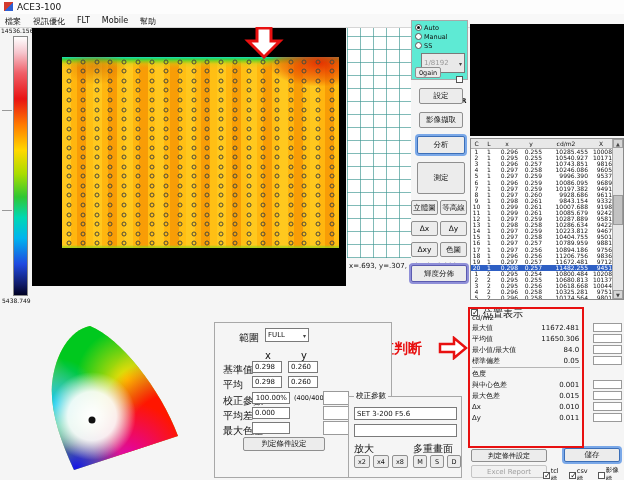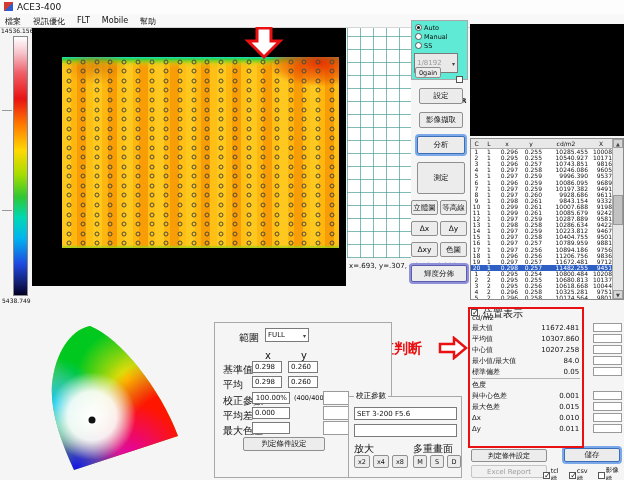"ACE3-400" span.abs { text: ACE3-400 -> ACE3-100 }
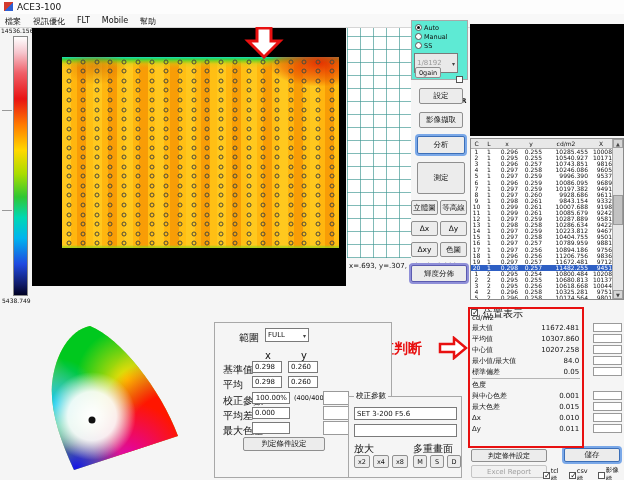"1/8192" div.field { left: 2px -> 9px }
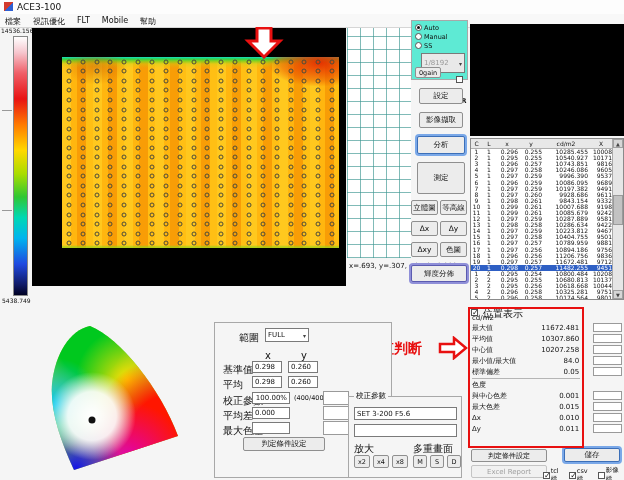"10307.860" span.sv { text: 10307.860 -> 11650.306 }
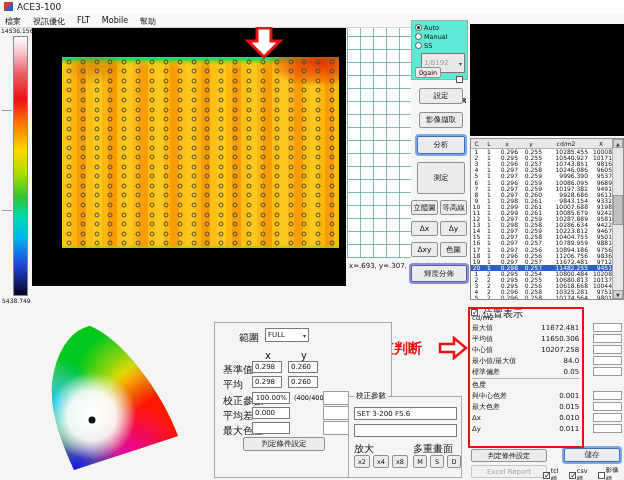"中心值" div.srow { html: <div> <span>中心值</span> <span>10207.258</span> <span></span> </div> -> none }
